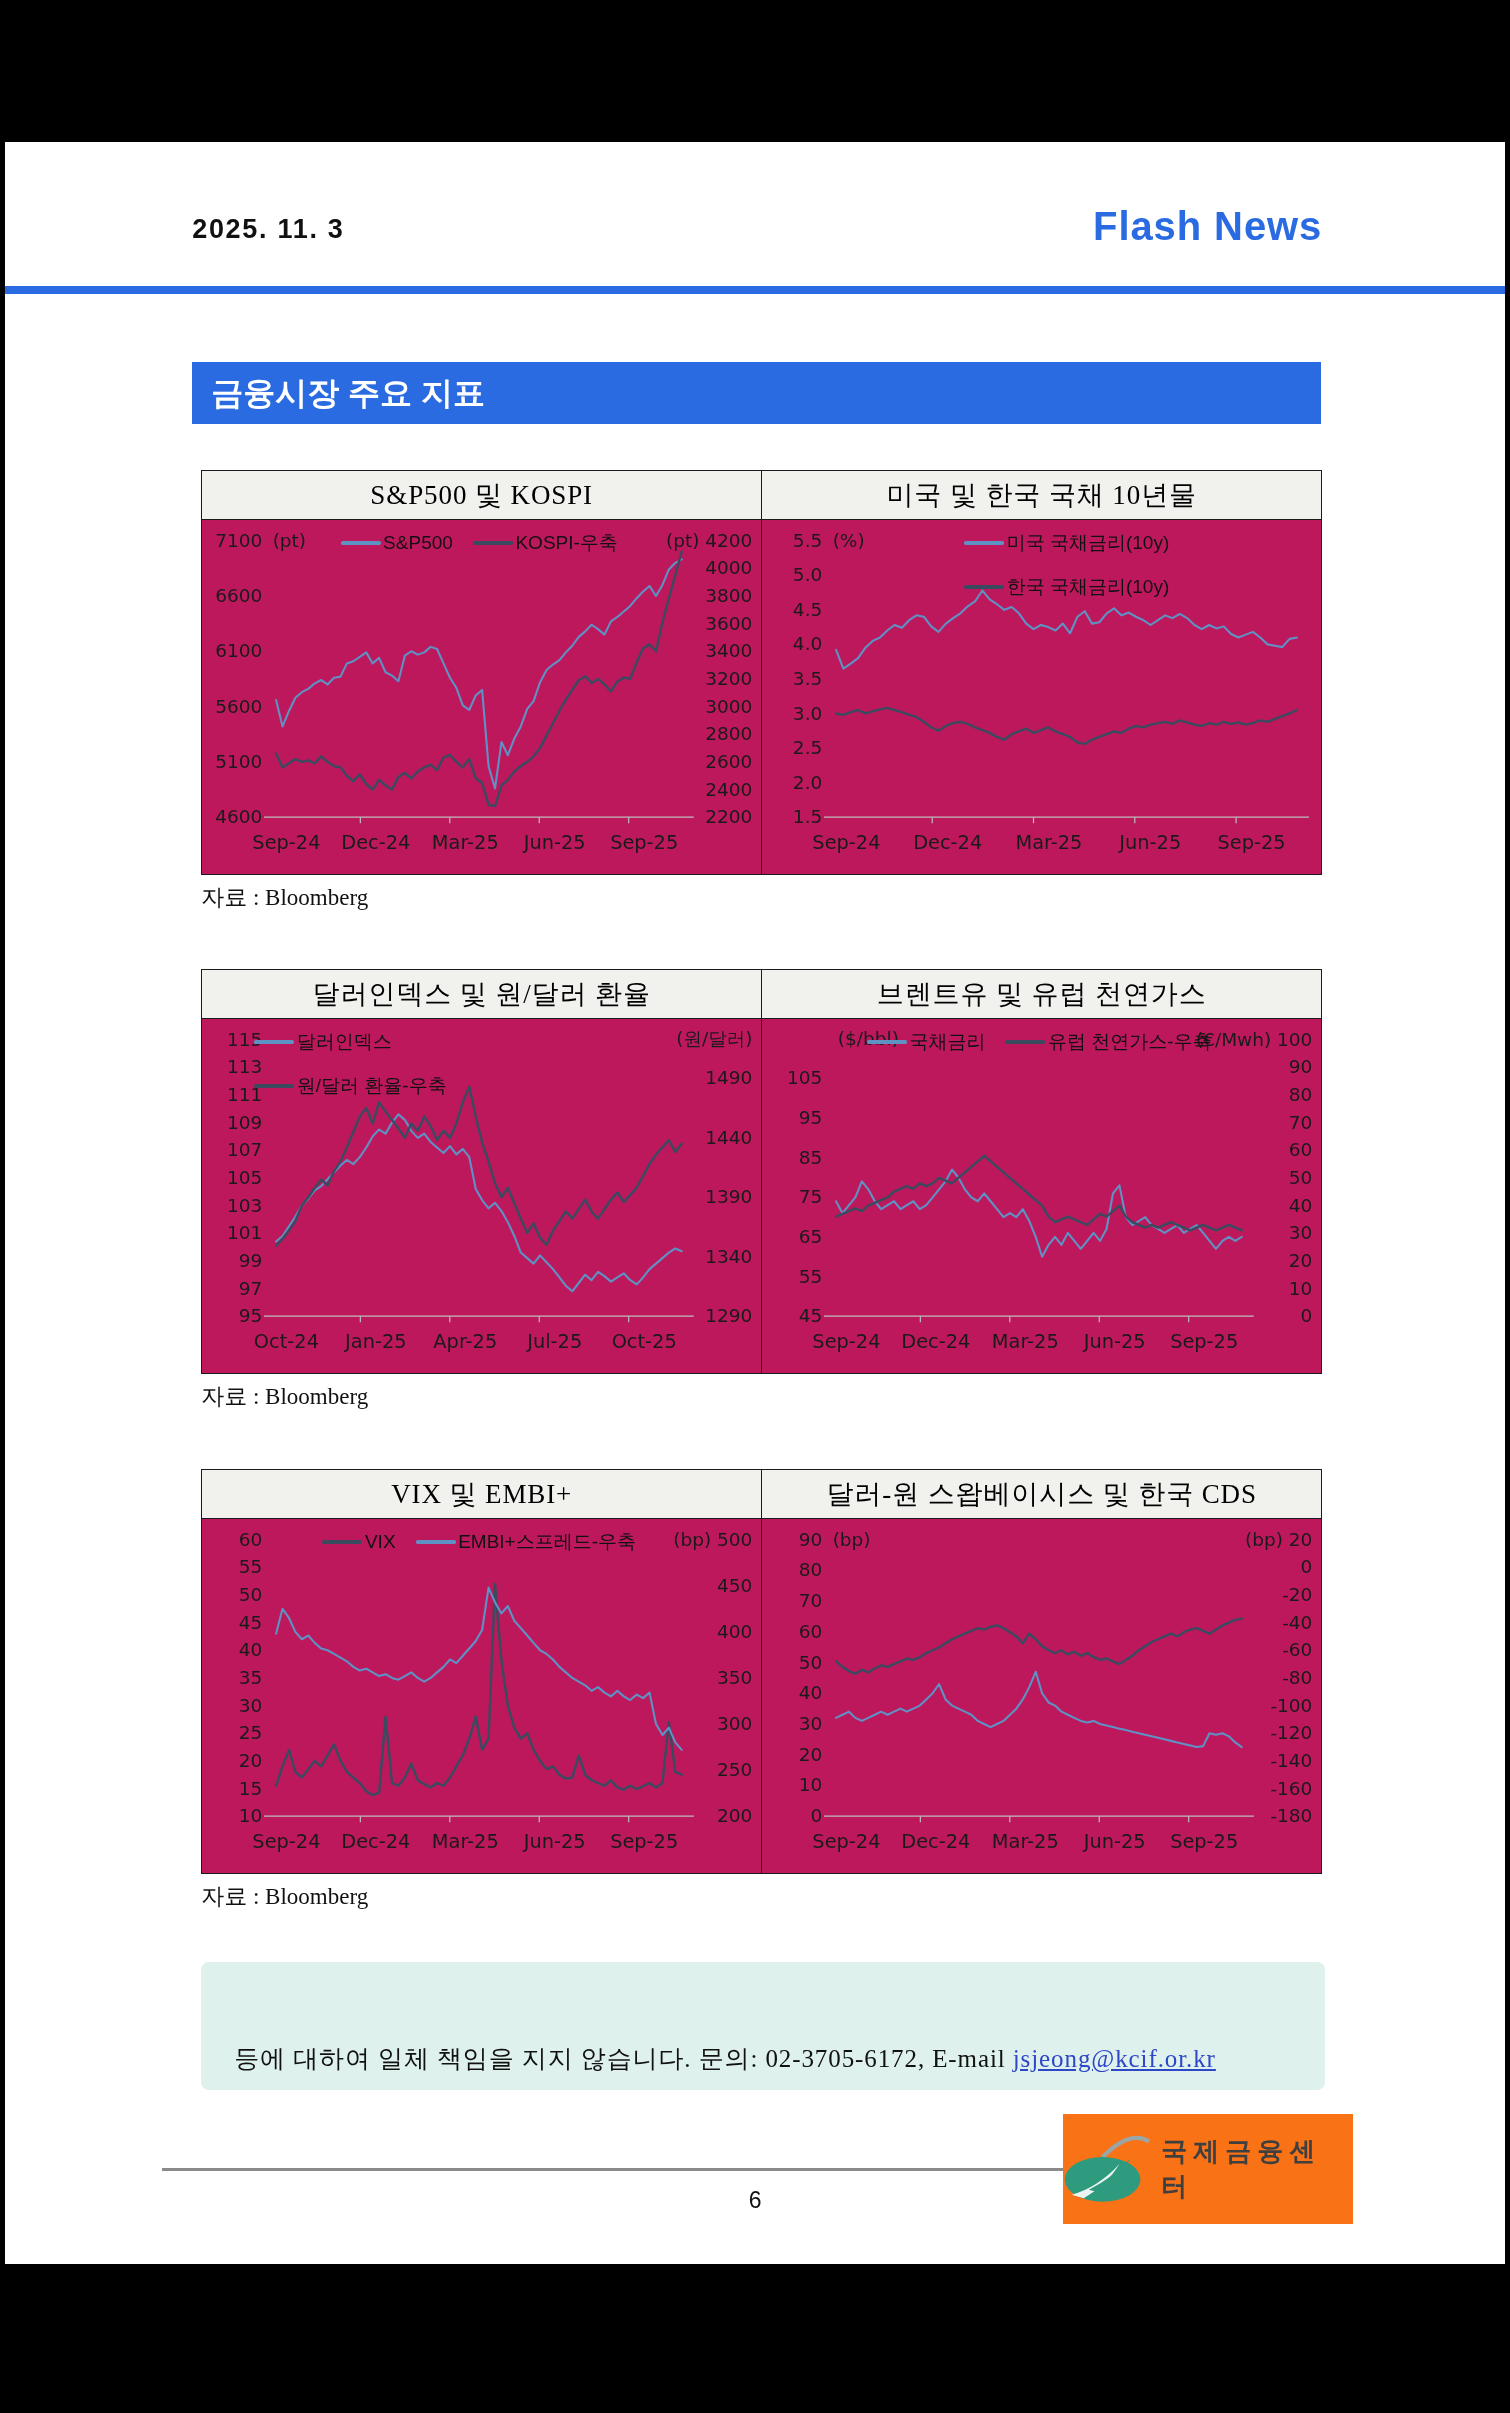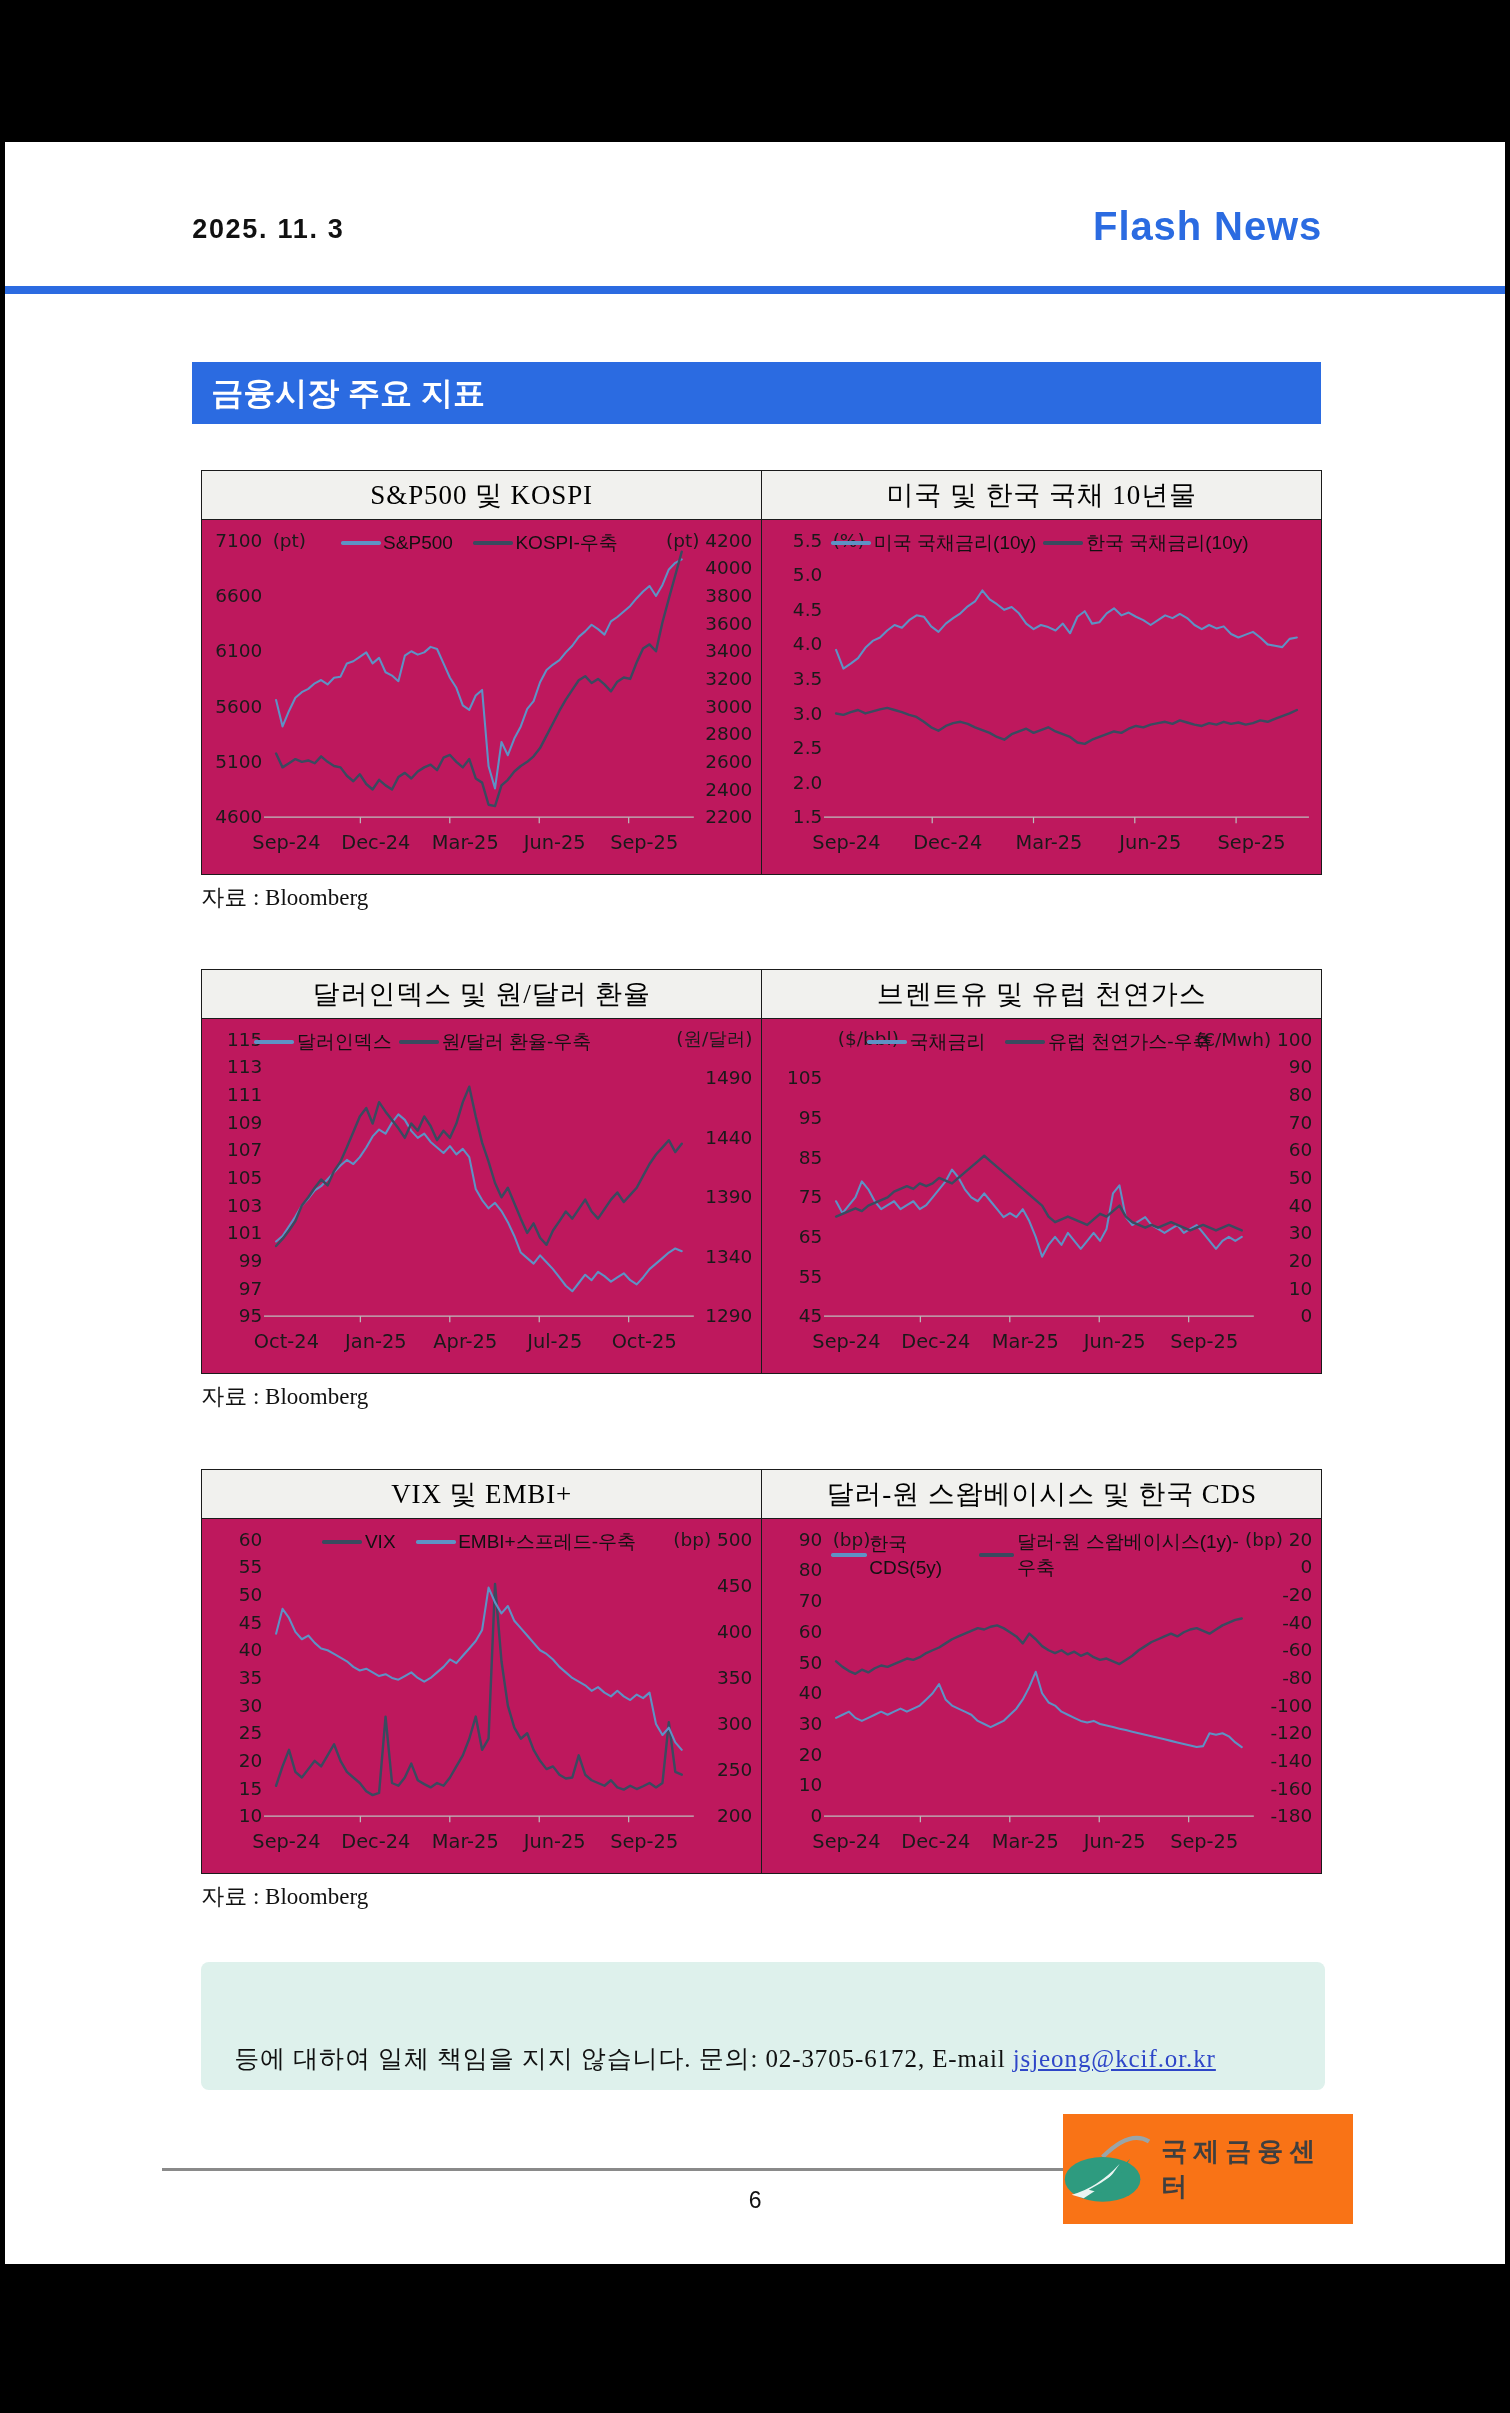"미국 국채금리(10y)" .legend.column { flex-direction: none -> column; gap: 7px -> 18px }
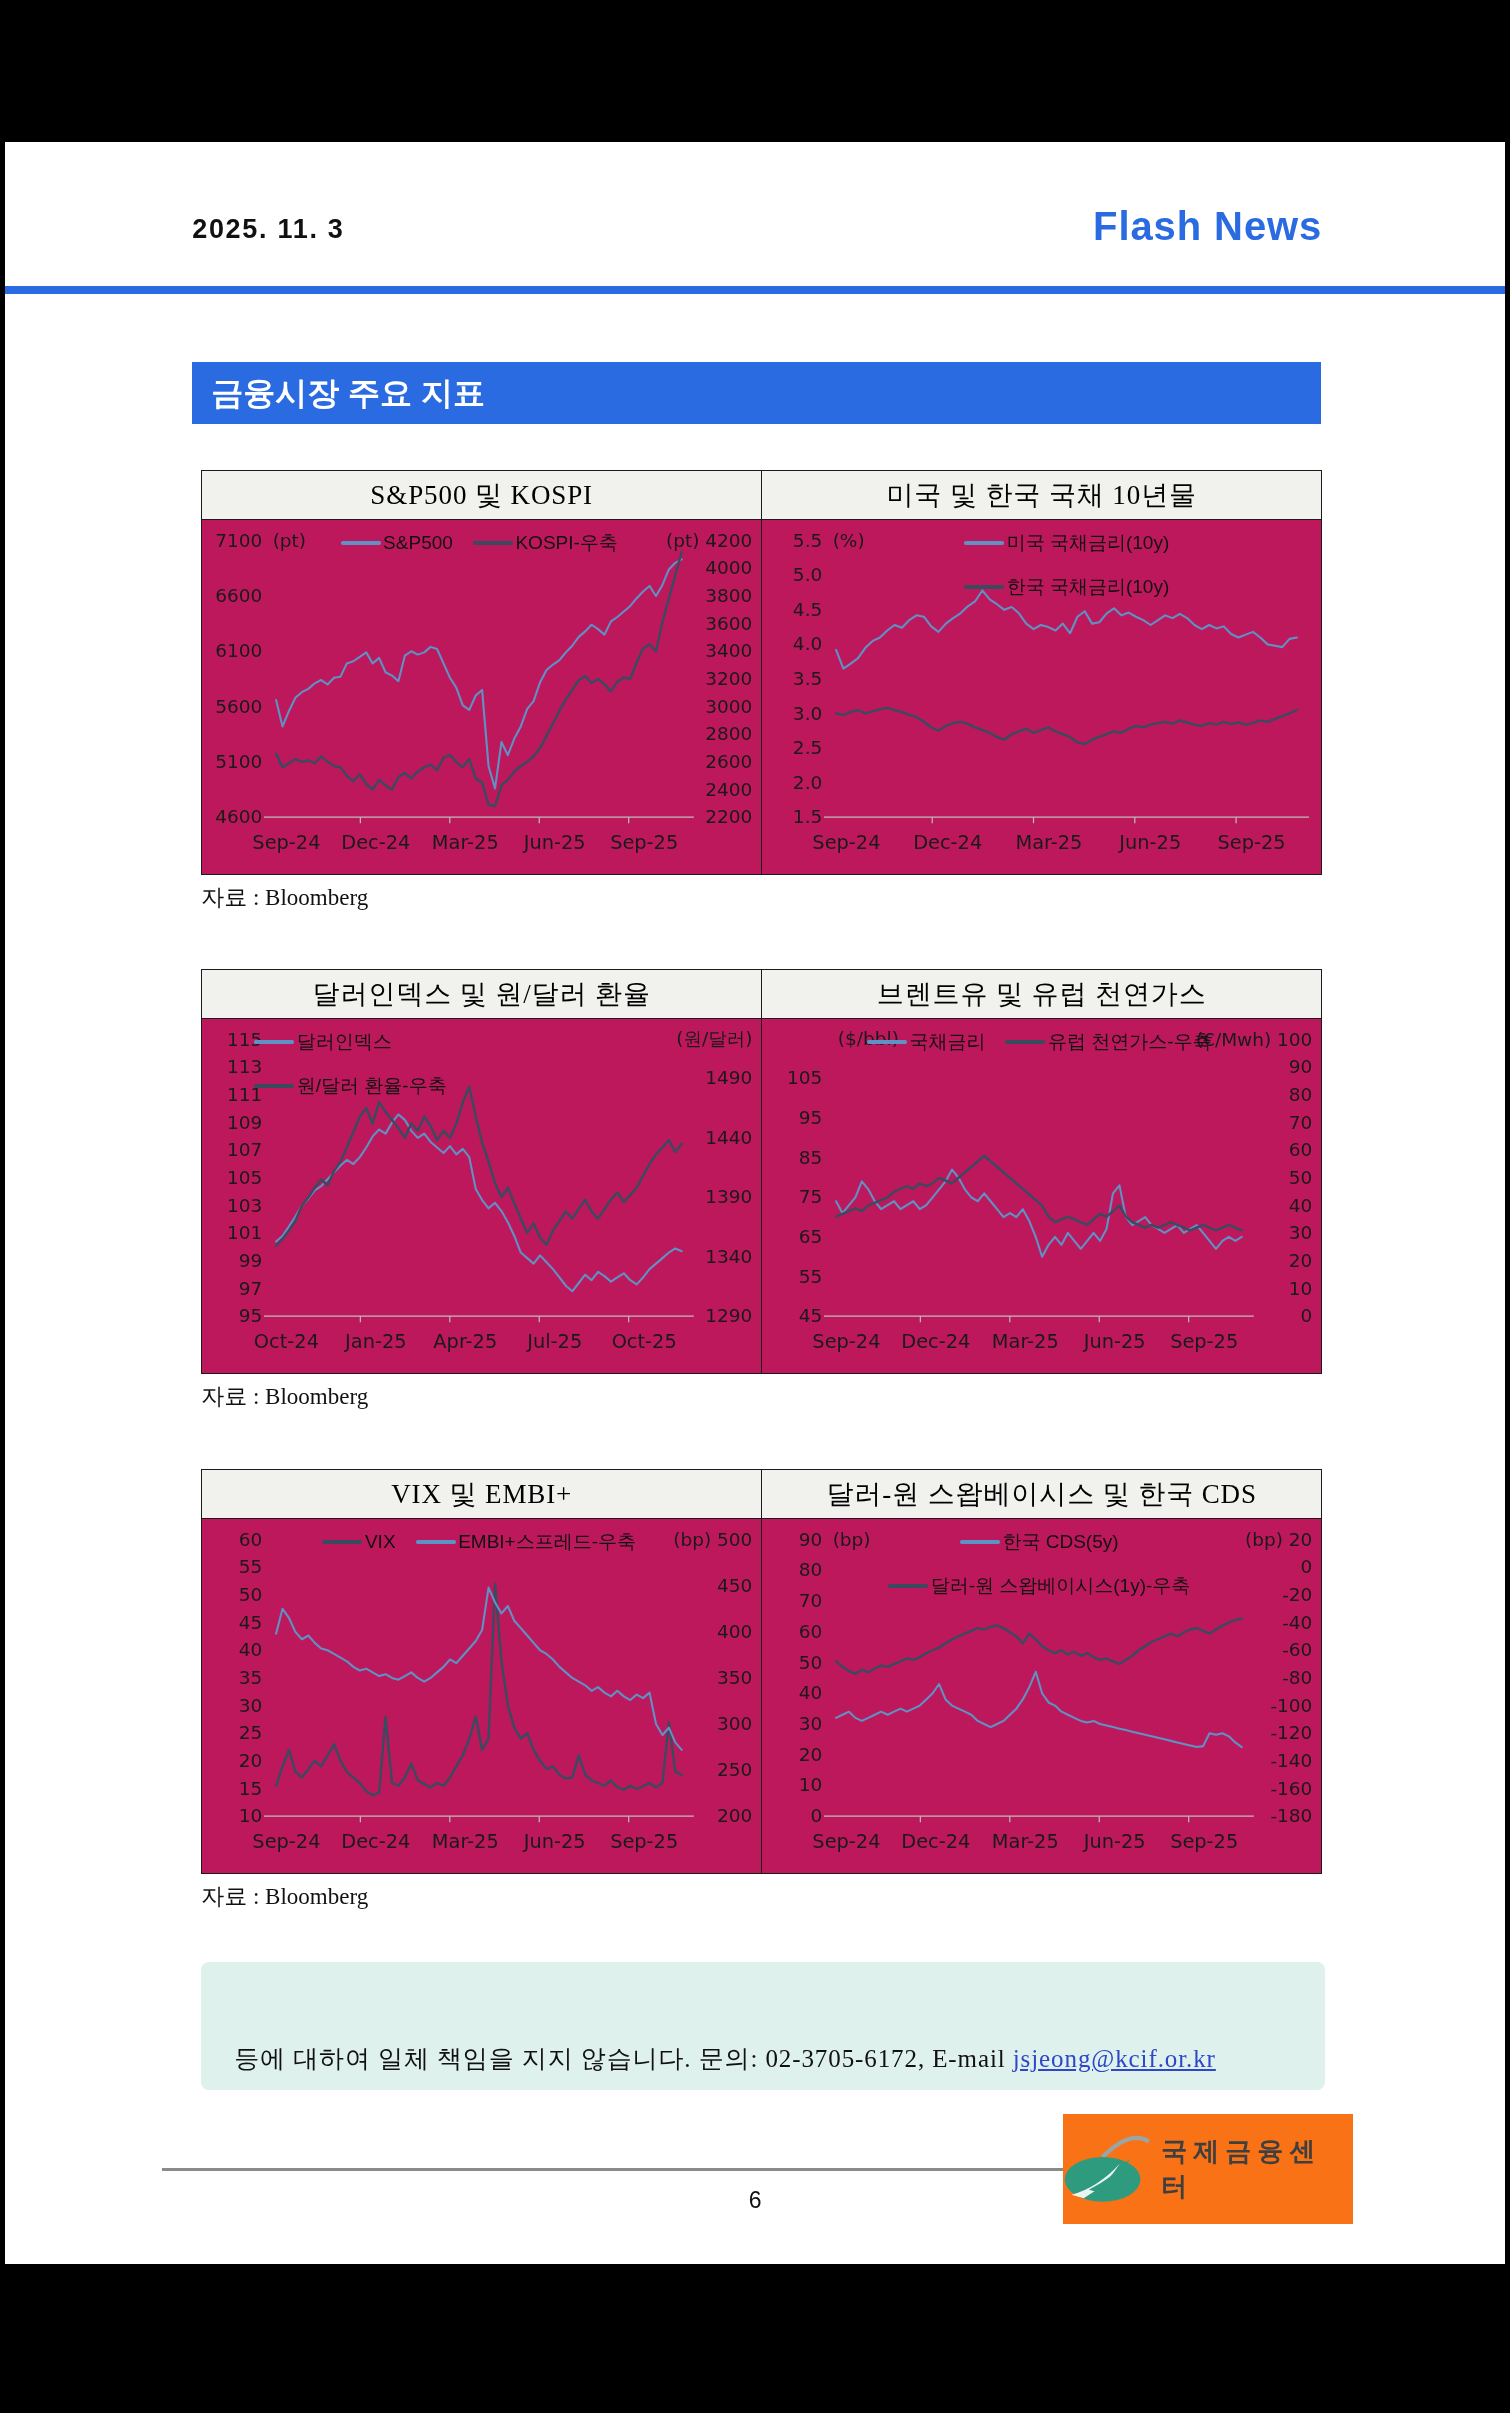"한국 CDS(5y)" div.legend { html: <div> <div> <span></span> <span>한국 CDS(5y)</span> </div> <div> <span></span> <span>달러-원 스왑베이시스(1y)-우축</span> </div> </div> -> none }
